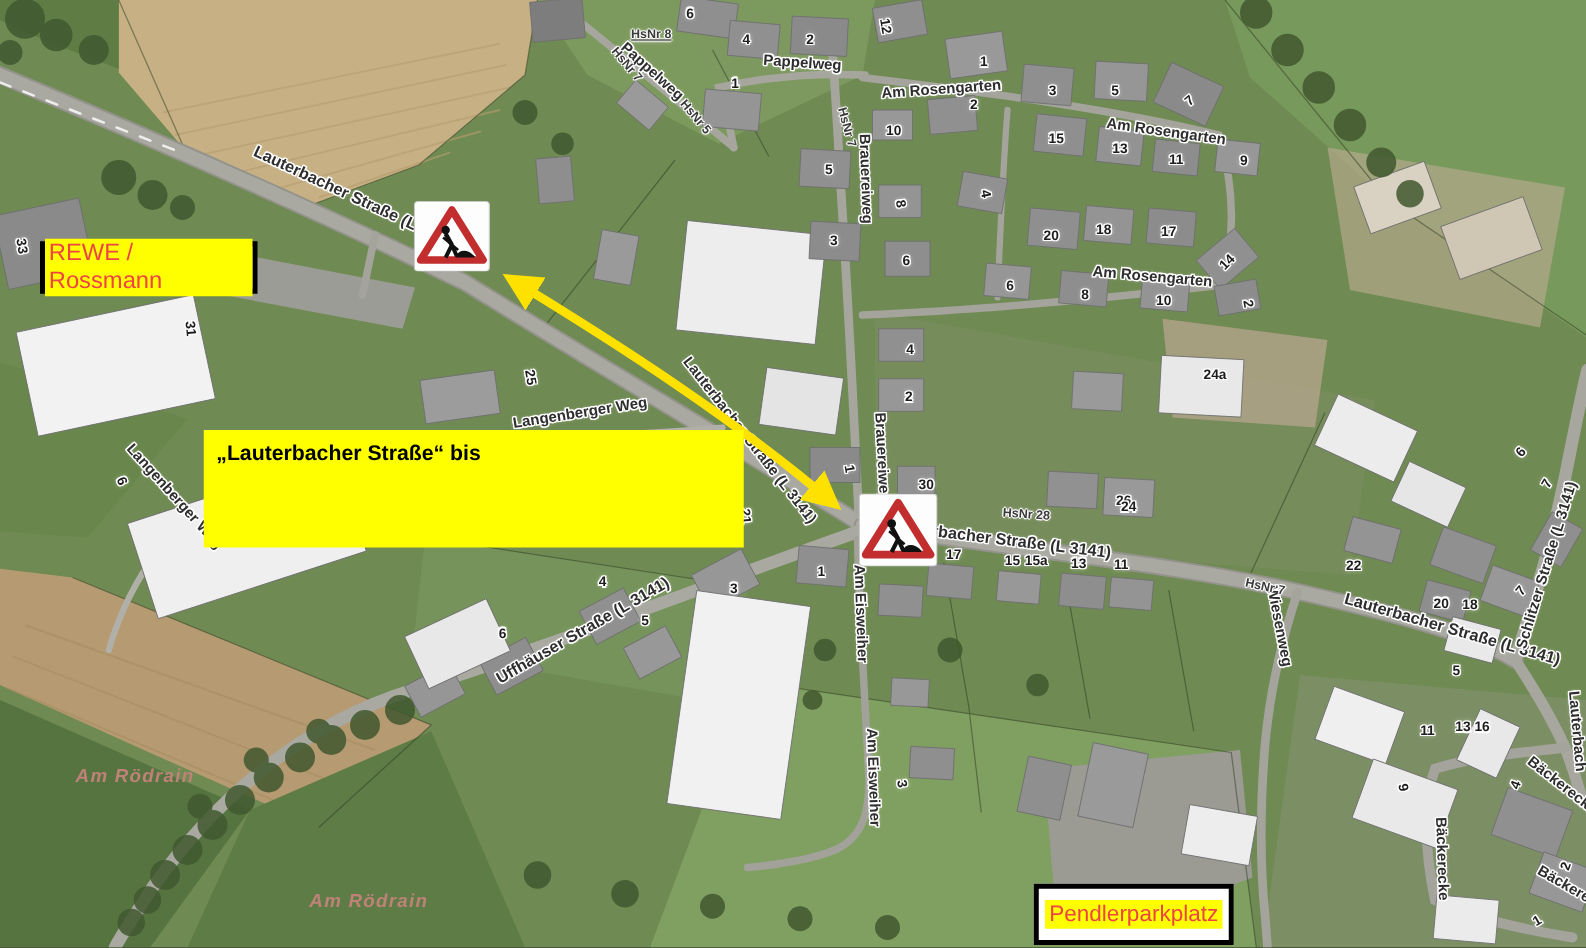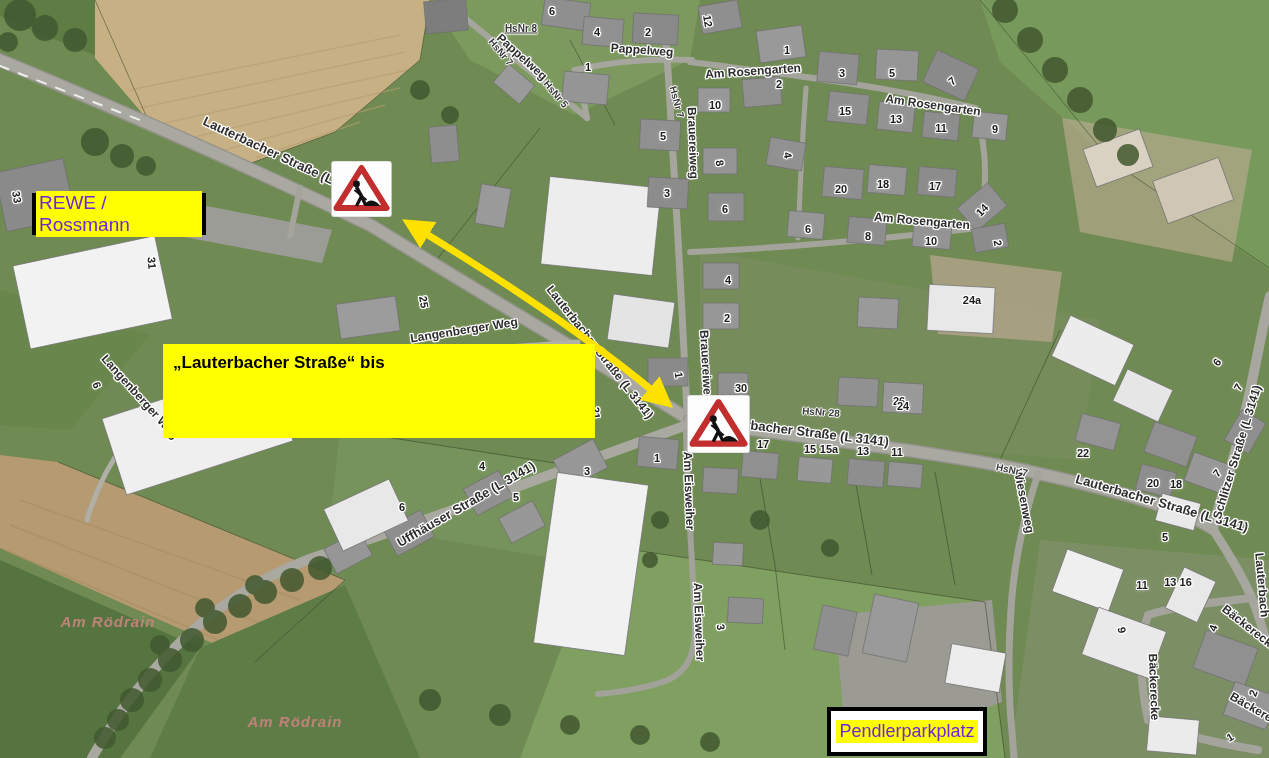"REWE / Rossmann" .note-box .hl { color: #6d28d9 -> #ef4444 }
